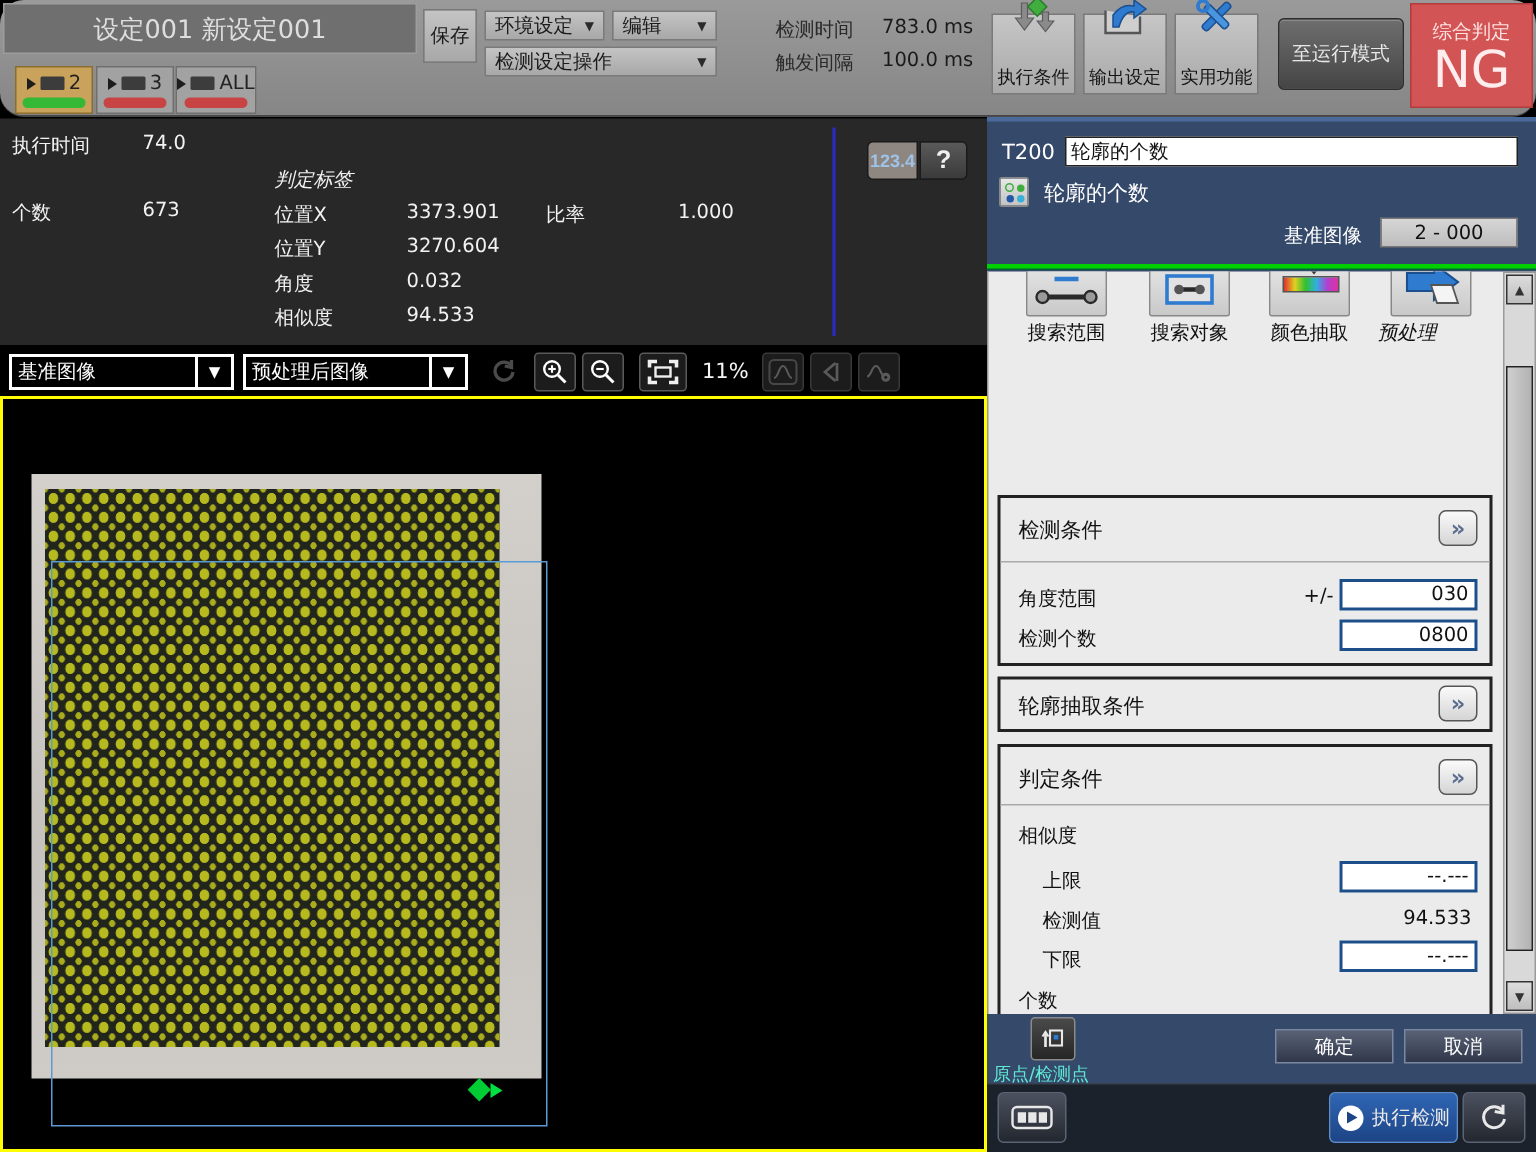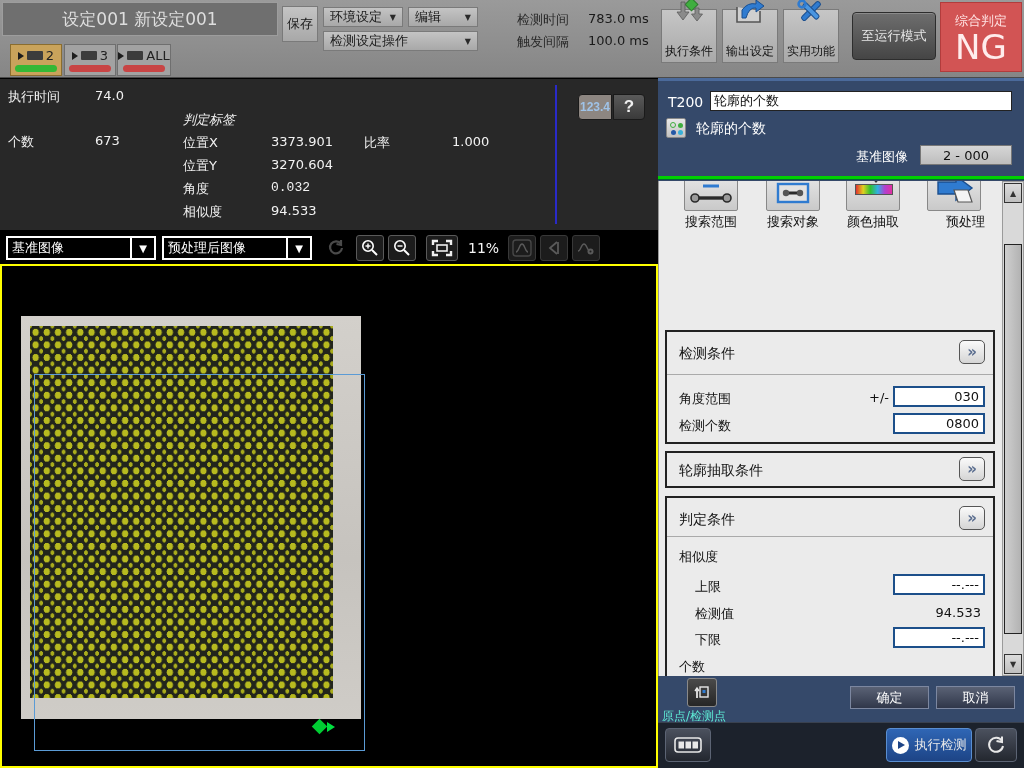"设定001 新设定001" #topbar { border-radius: none -> 16px }
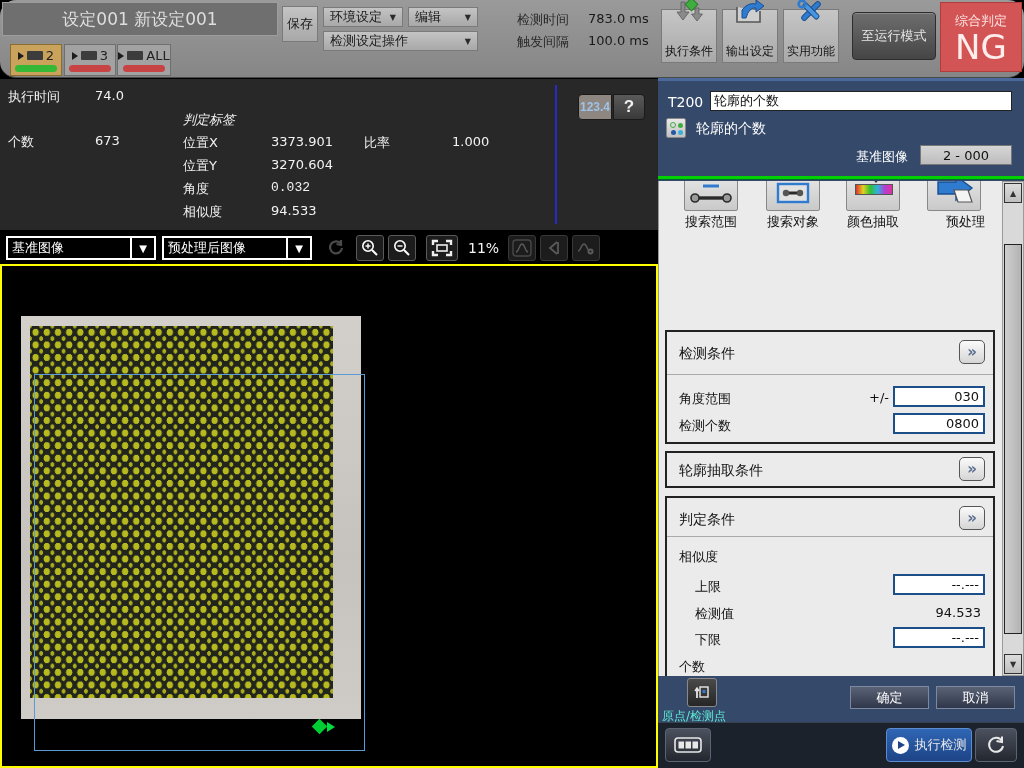"0.032" span.val { font-family: Liberation Mono, monospace -> none }
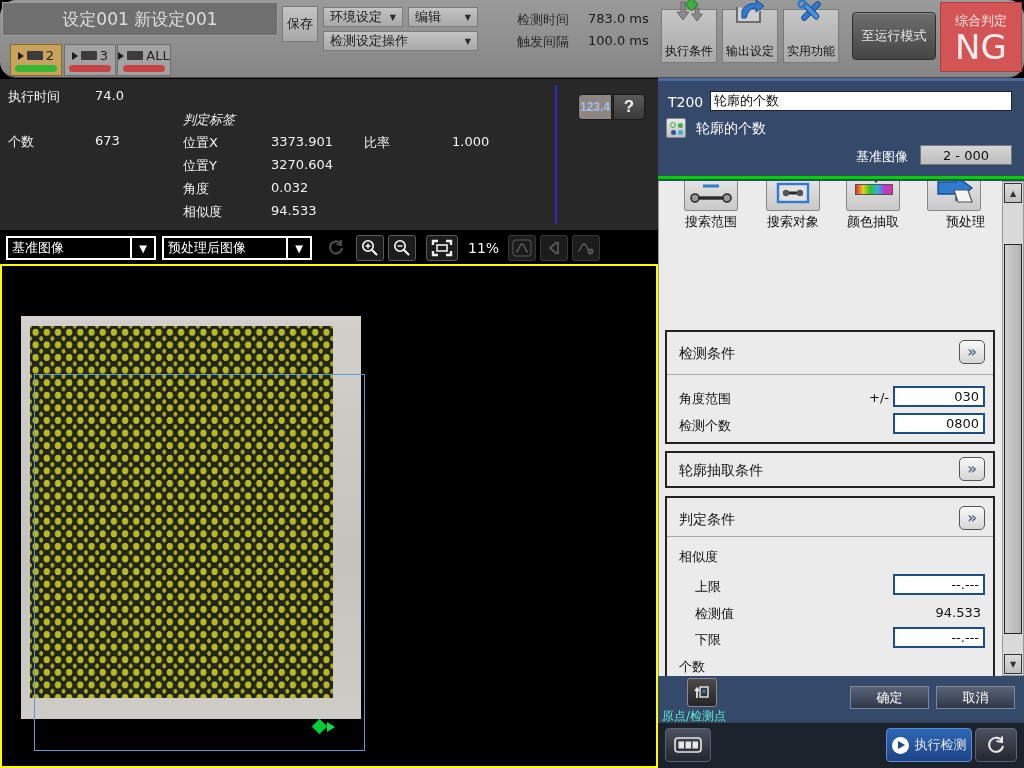"预处理" span.tool4-lbl { font-style: none -> italic; left: 272px -> 252px; text-align: right -> center }
